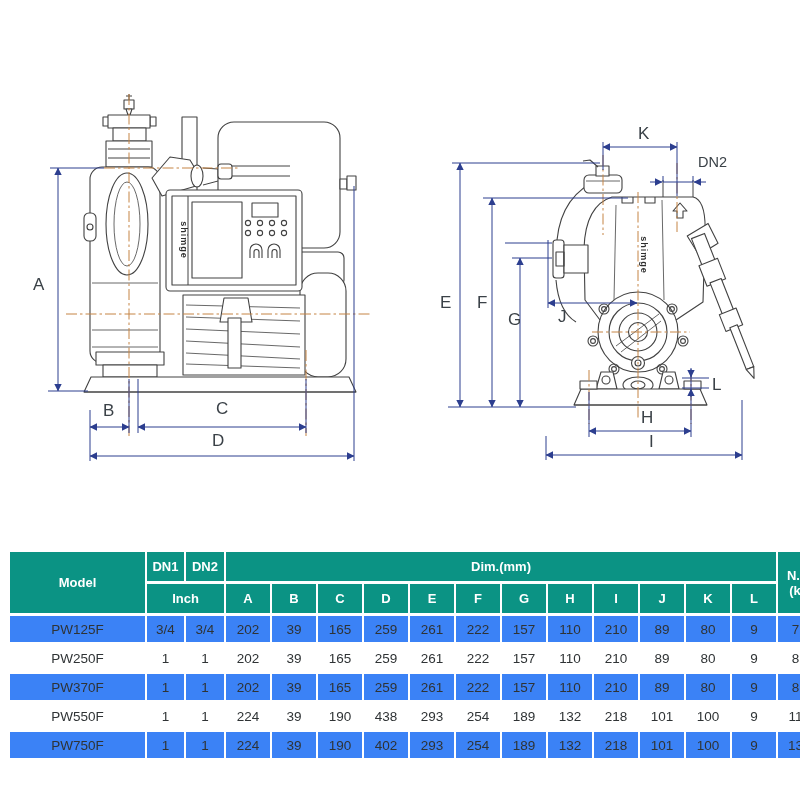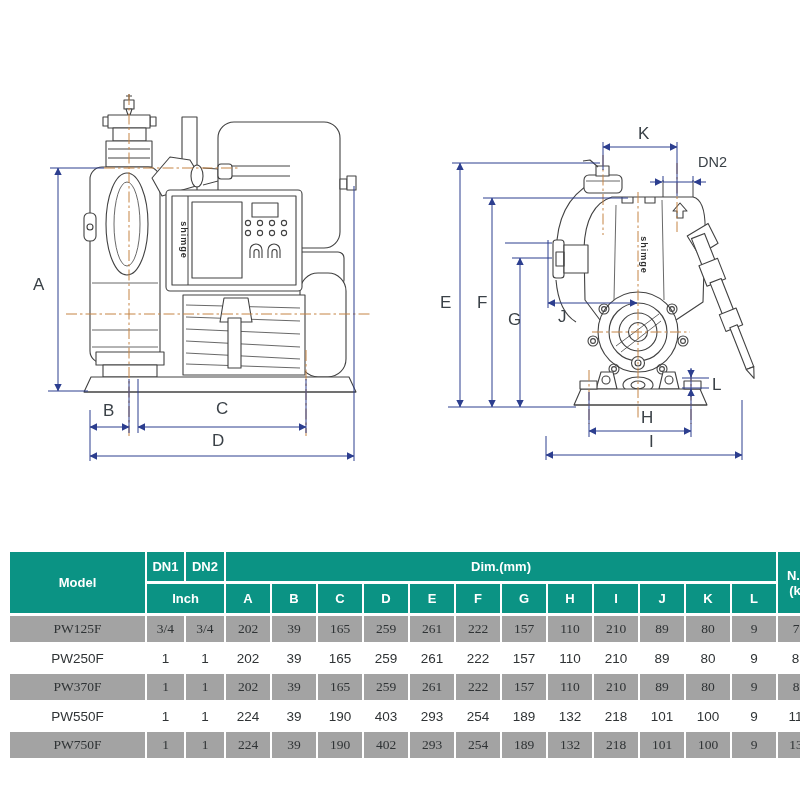"PW125F" tbody tr.alt td { background: #a3a3a3 -> #3b82f6; font-family: Liberation Serif, serif -> none }
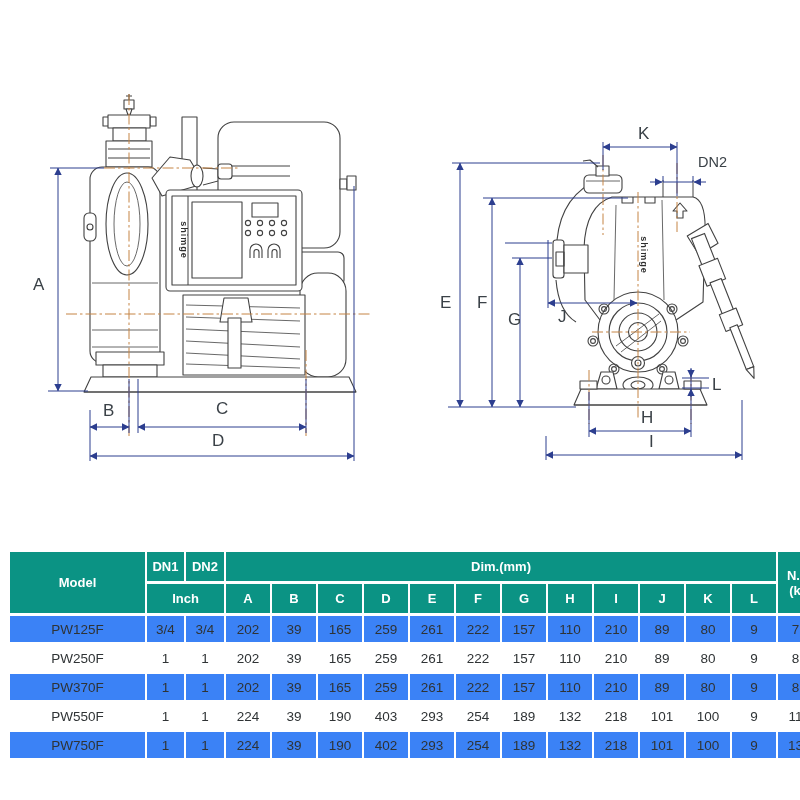"403" td { text: 403 -> 438 }
